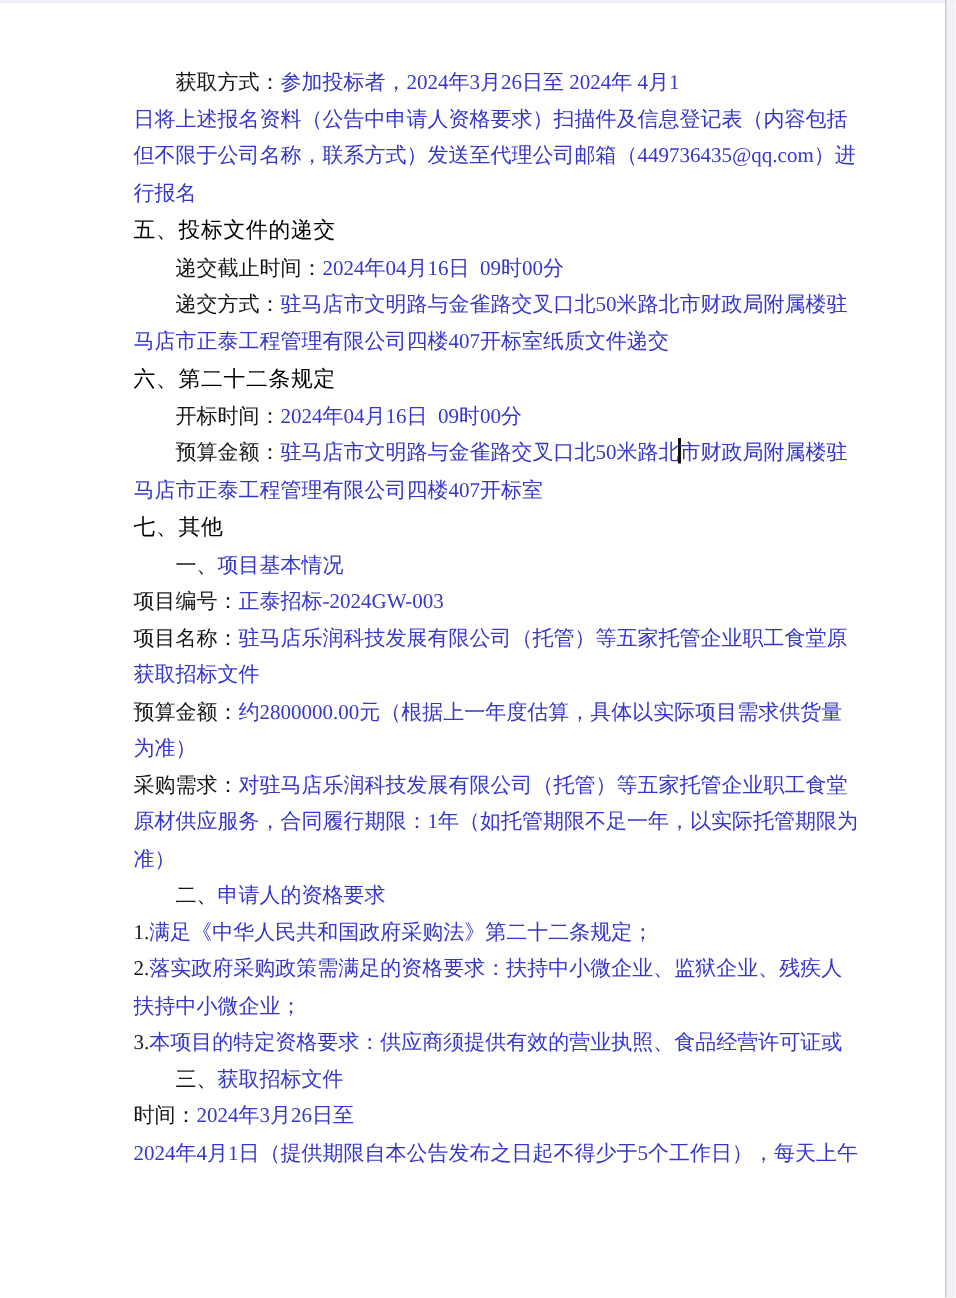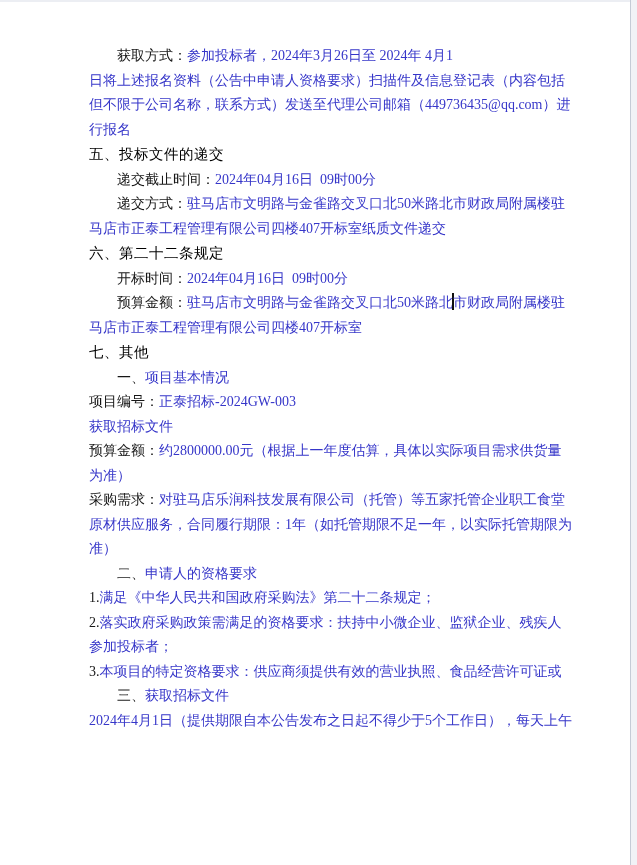"项目名称：驻马店乐润科技发展有限公司（托管）等五家托管企业职工食堂原" p.doc-line { html: none -> <p><span>项目名称：</span><span>驻马店乐润科技发展有限公司（托管）等五家托管企业职工食堂原</span></p> }
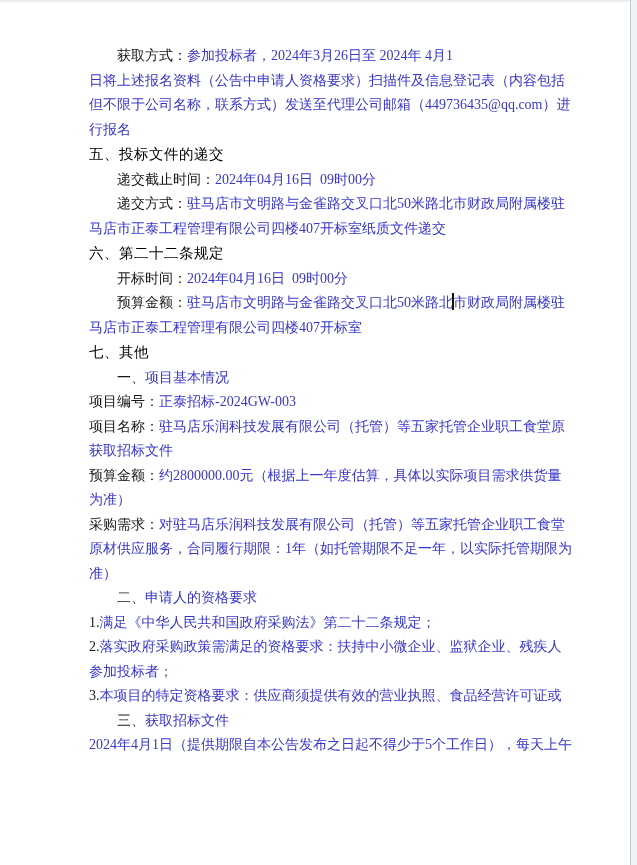"参加投标者；" span.seg-blue { text: 参加投标者 -> 扶持中小微企业 }
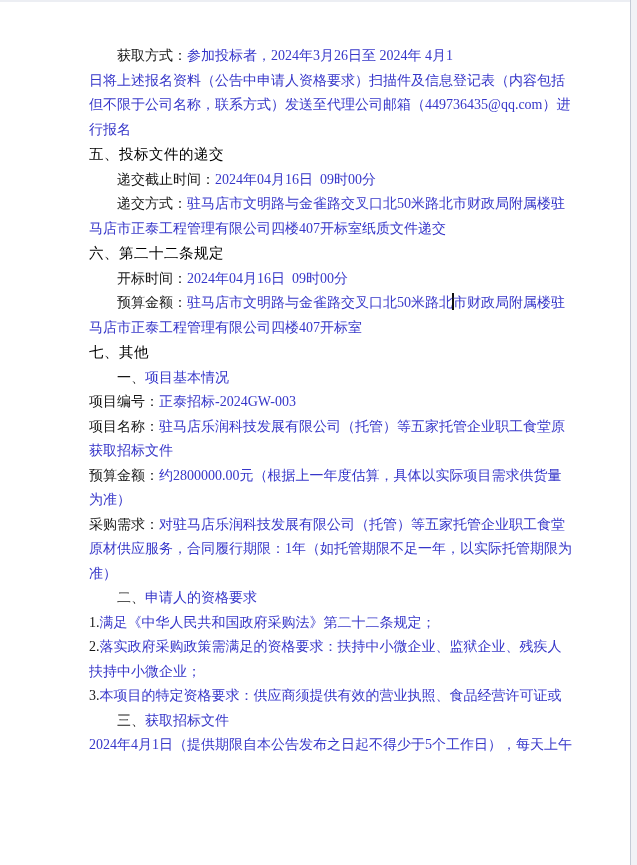"时间：2024年3月26日至" p.doc-line { html: none -> <p><span>时间：</span><span>2024年3月26日至</span></p> }
